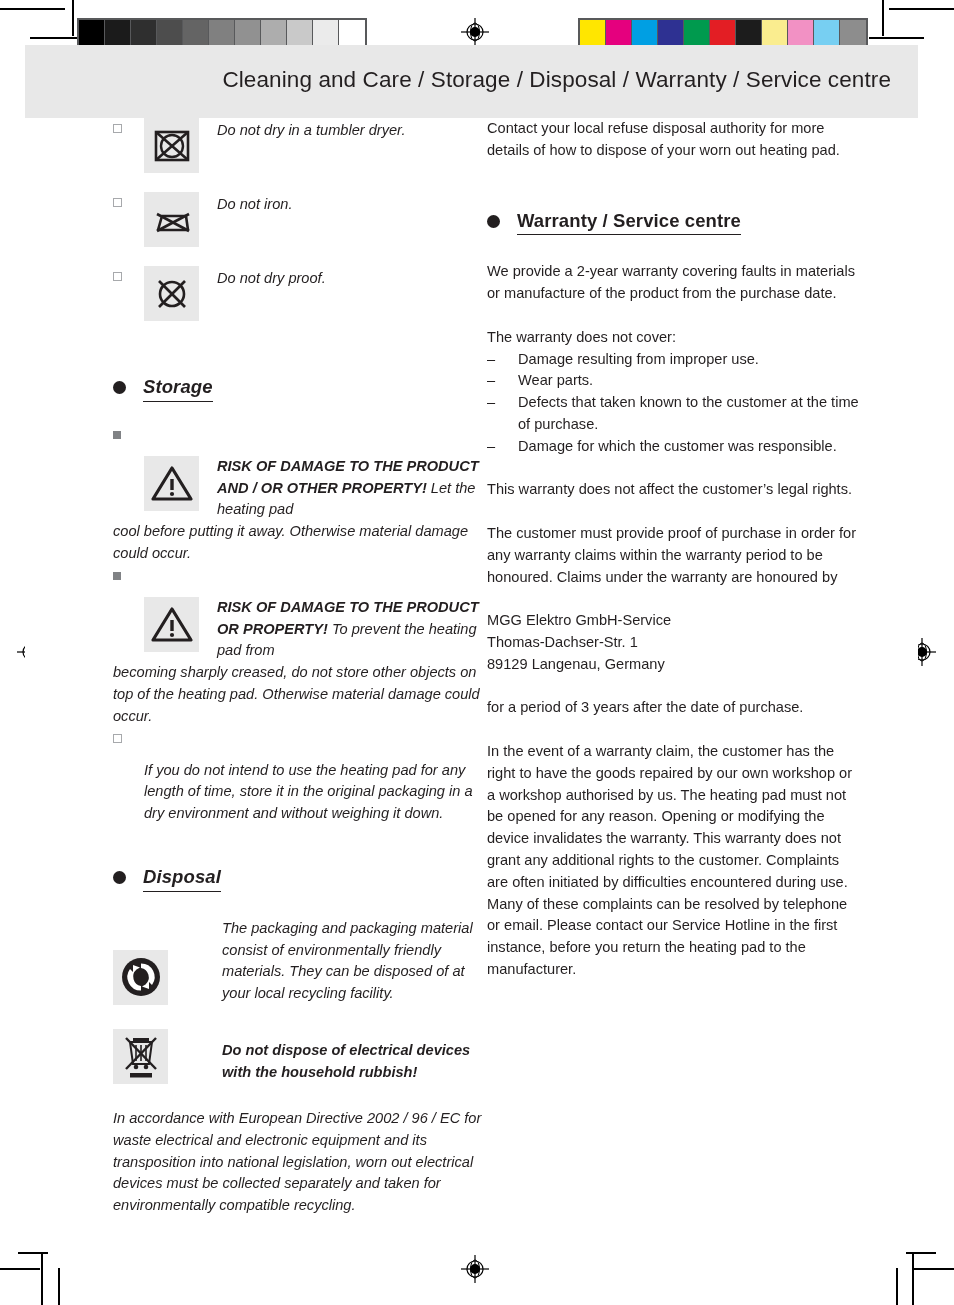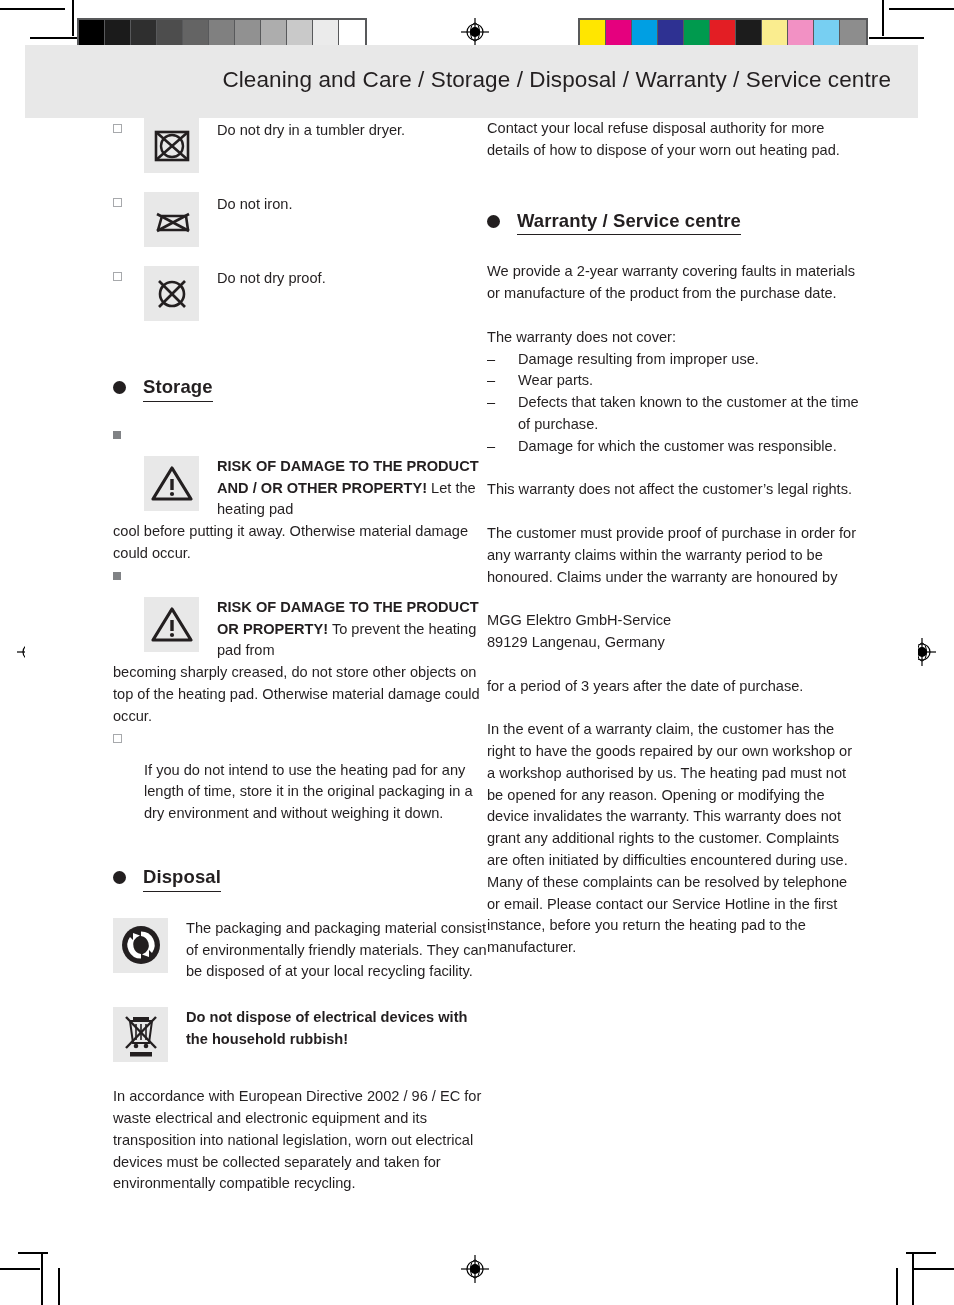"Do not dry in a" .col-left { font-style: none -> italic }
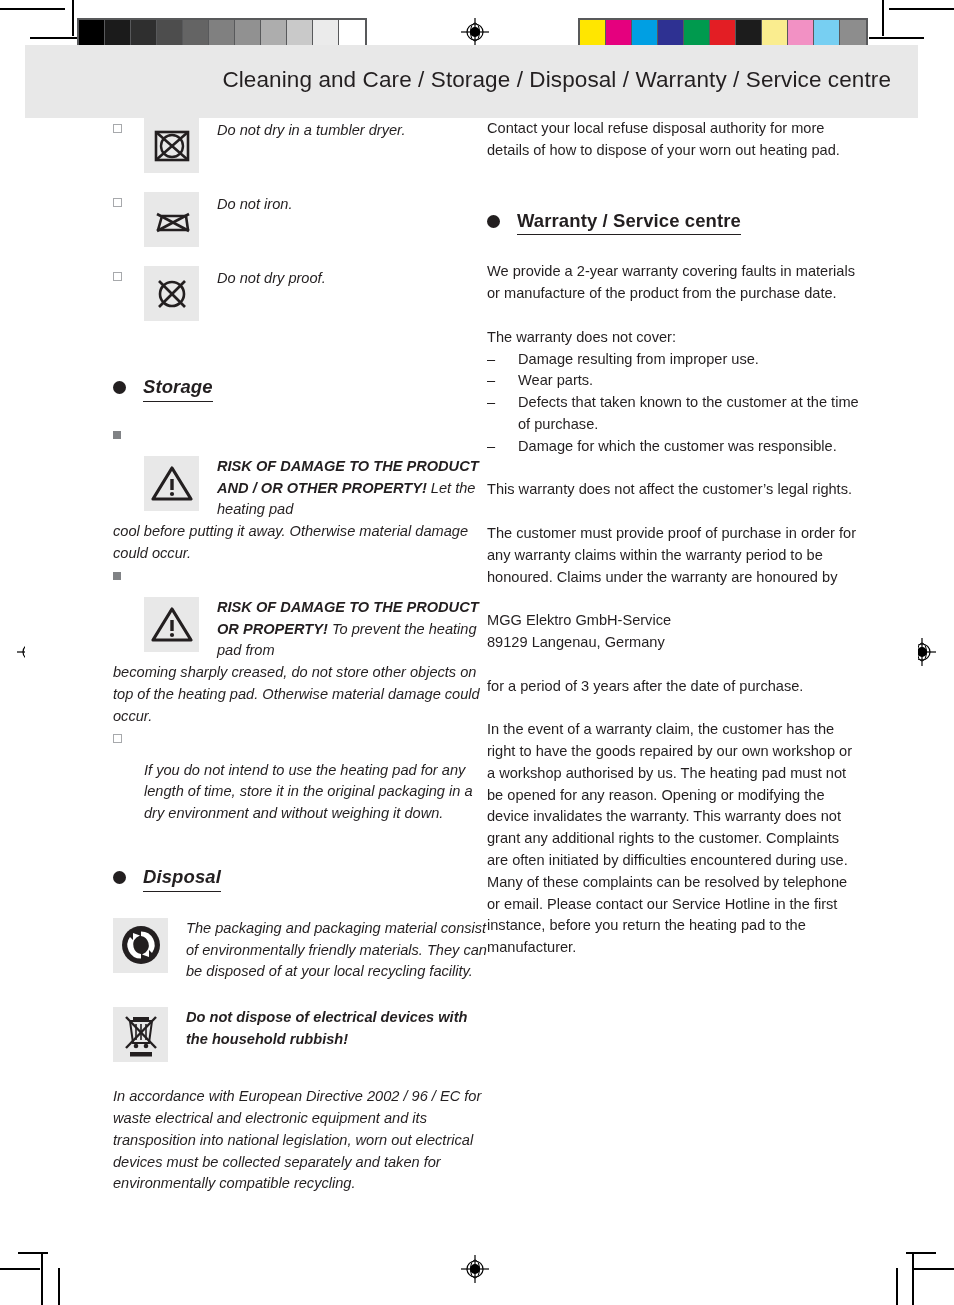"Thomas-Dachser-Str. 1" div { html: none -> <div>Thomas-Dachser-Str. 1</div> }
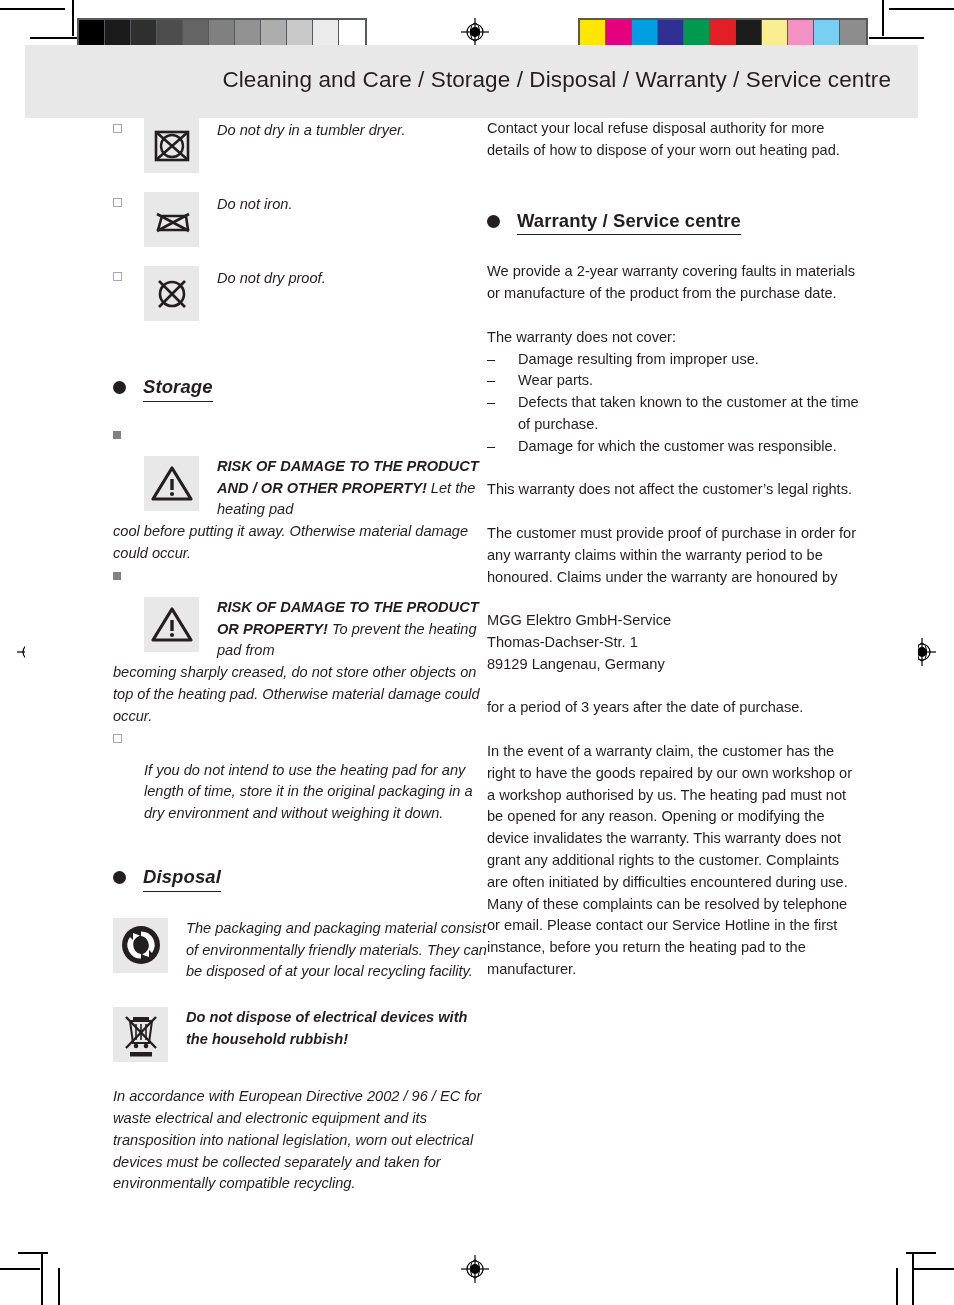"The packaging and packaging material" .disp-row { align-items: flex-start -> flex-end; gap: none -> 36px }
